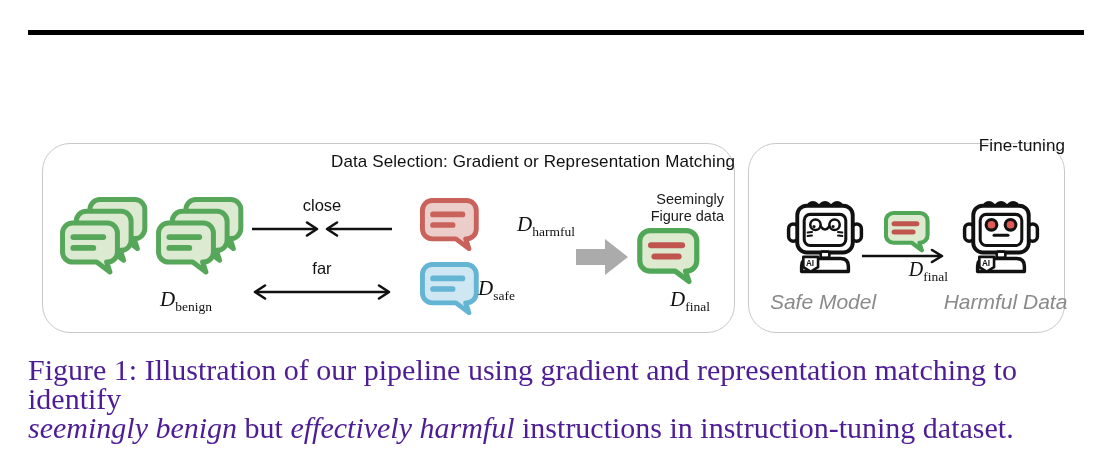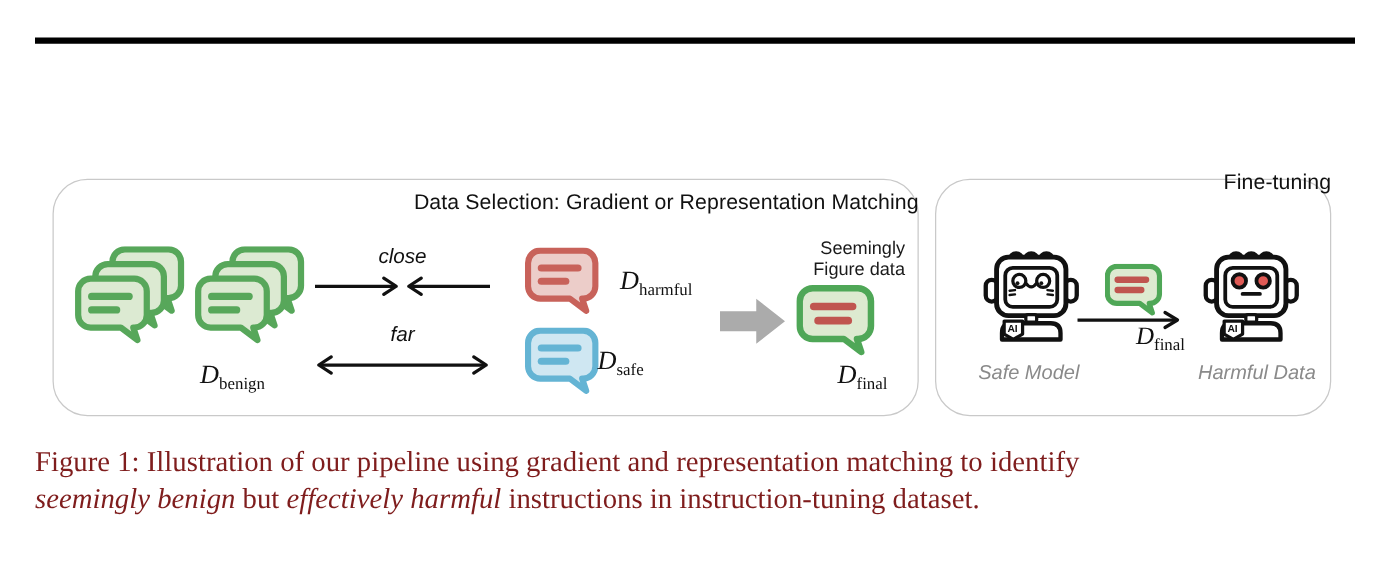"close" .arrow-label { font-style: italic -> none }
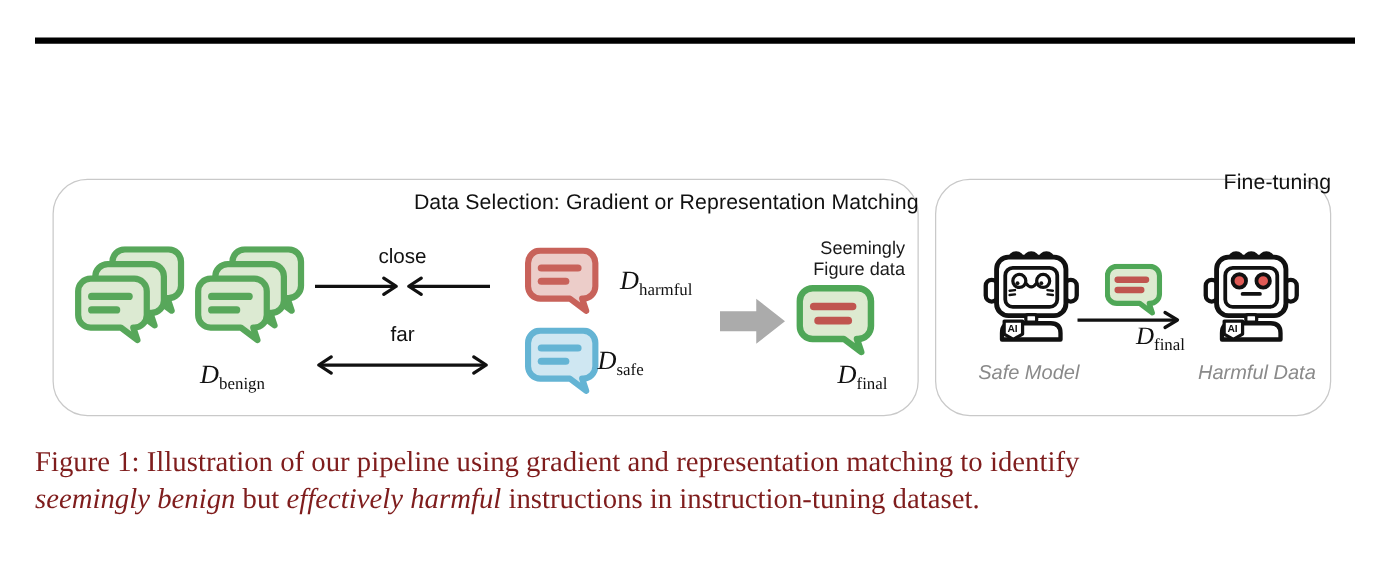"Dharmful" div.abs { left: 496px -> 517px }
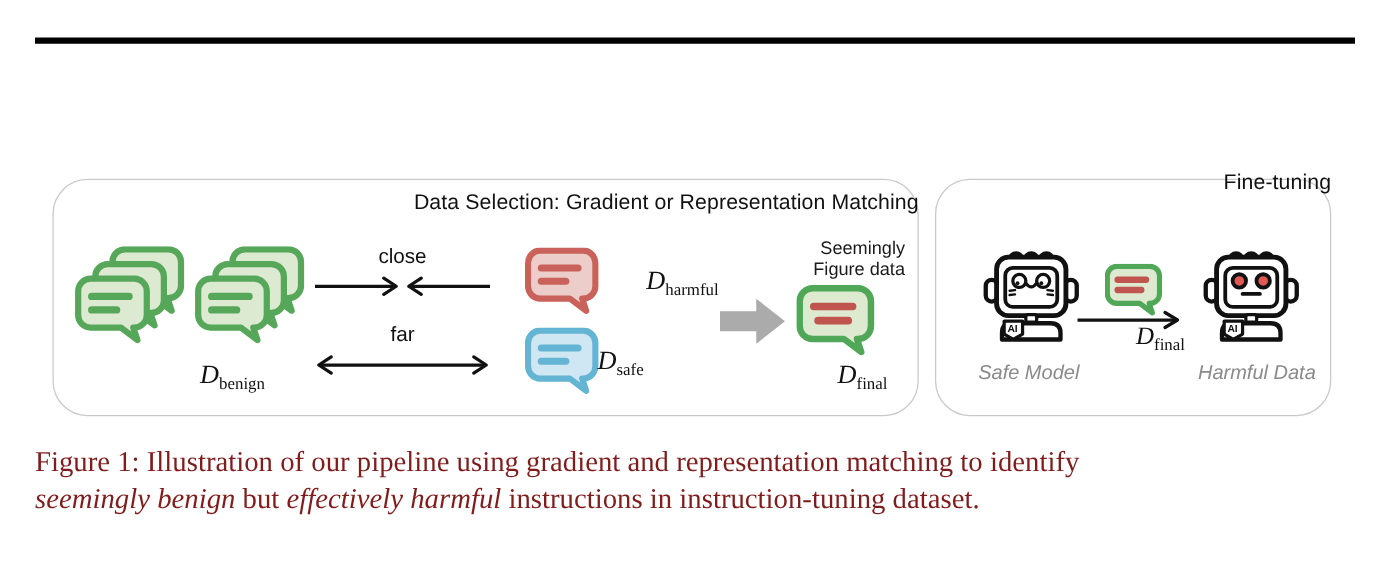"Safe Model" .model-label { font-size: 16px -> 21px }
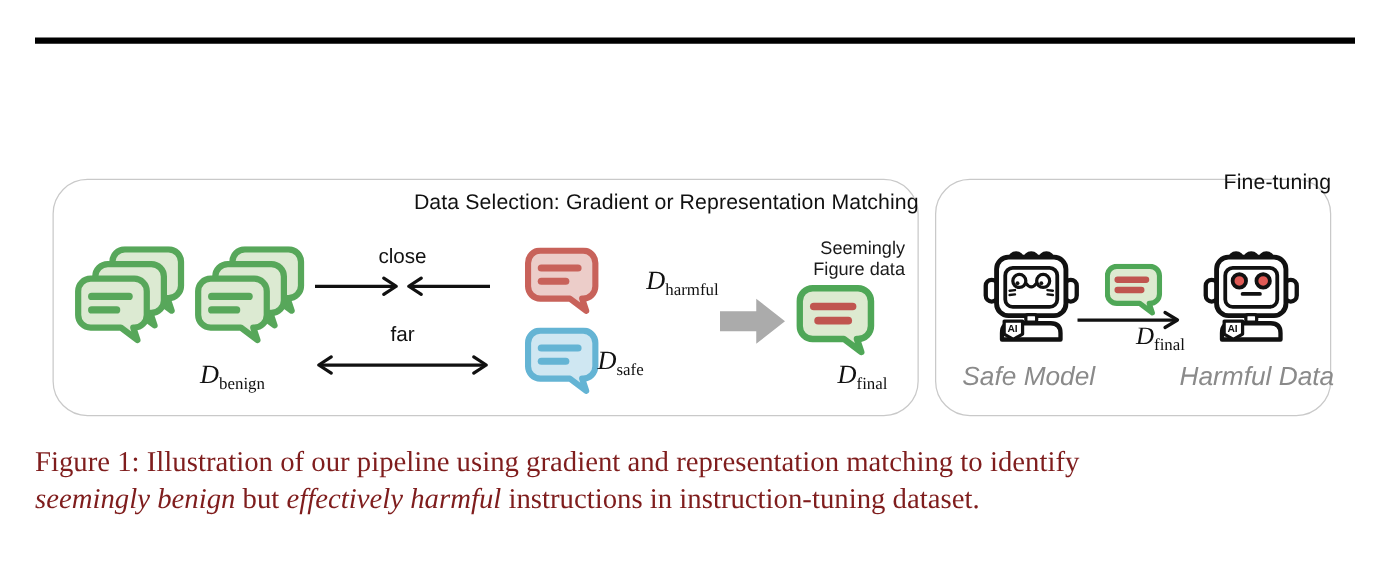"Figure 1: Illustration of our" .caption { color: #7f1d1d -> #4c1d95; font-size: 23px -> 30px }
